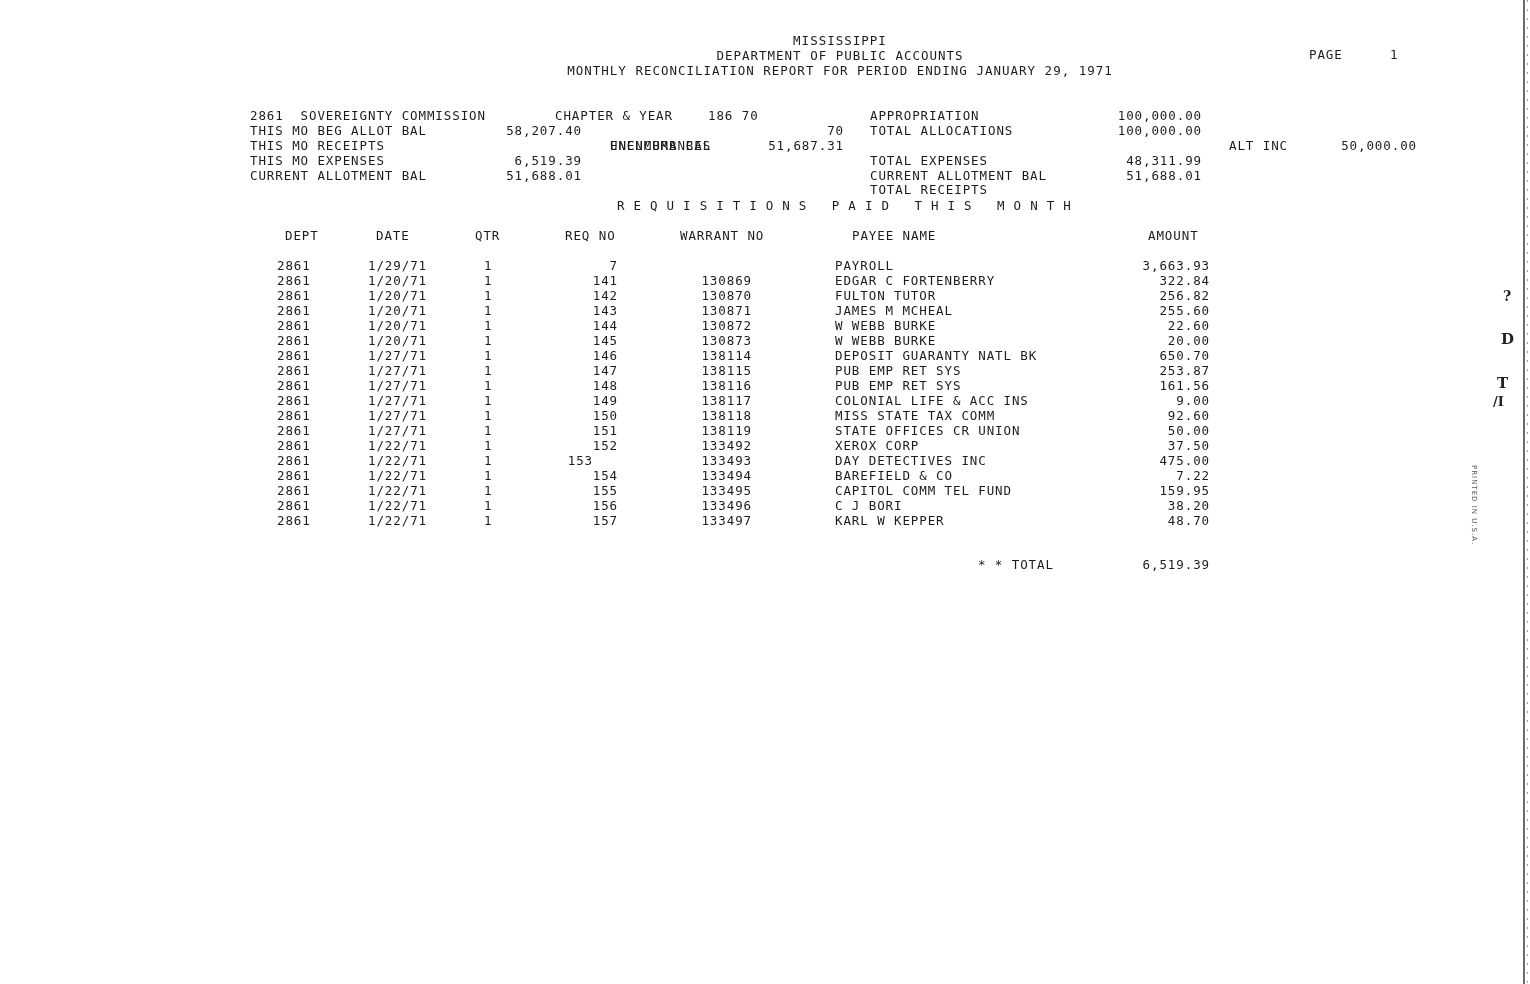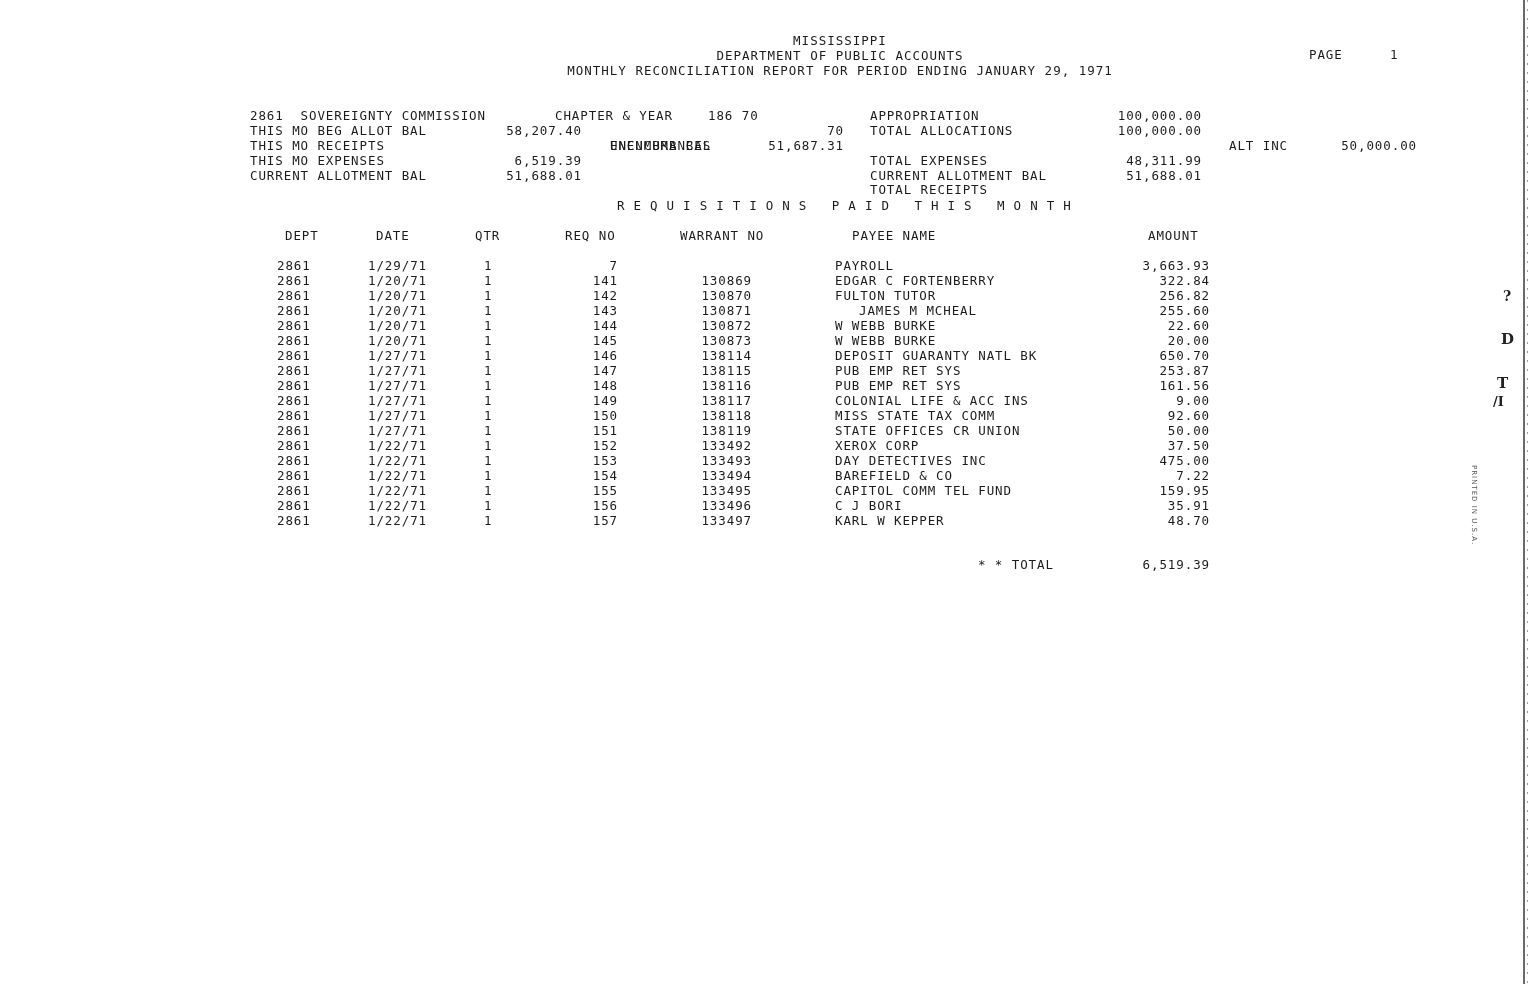"JAMES M MCHEAL" div.t { margin-left: 24px -> none }
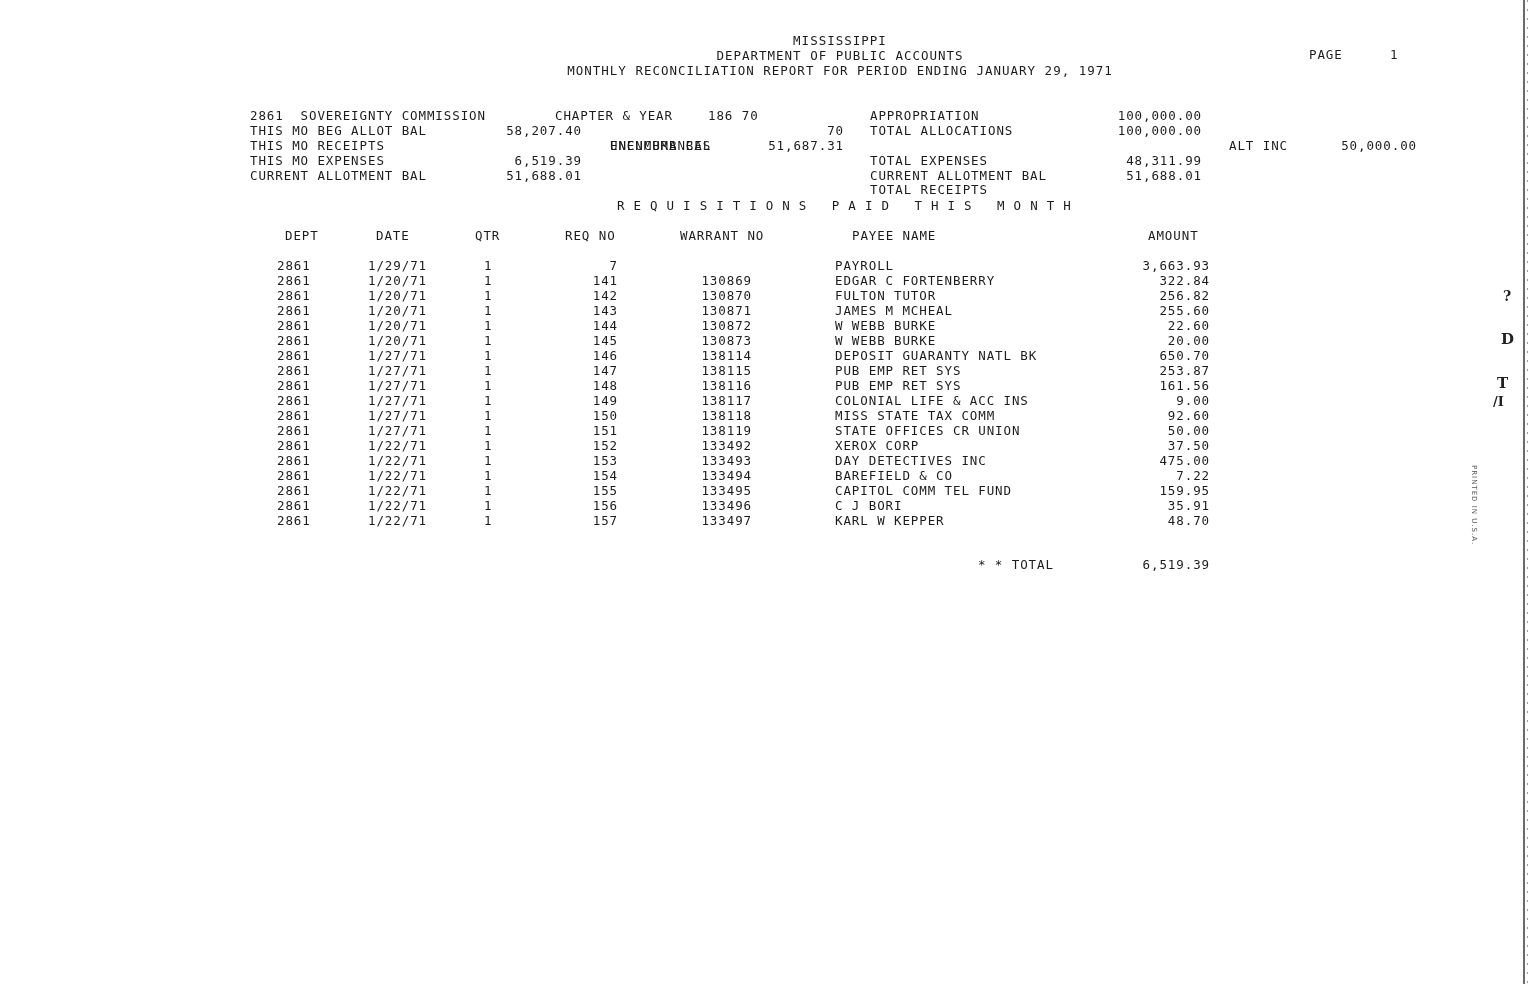"153" div.t { left: 560px -> 535px }
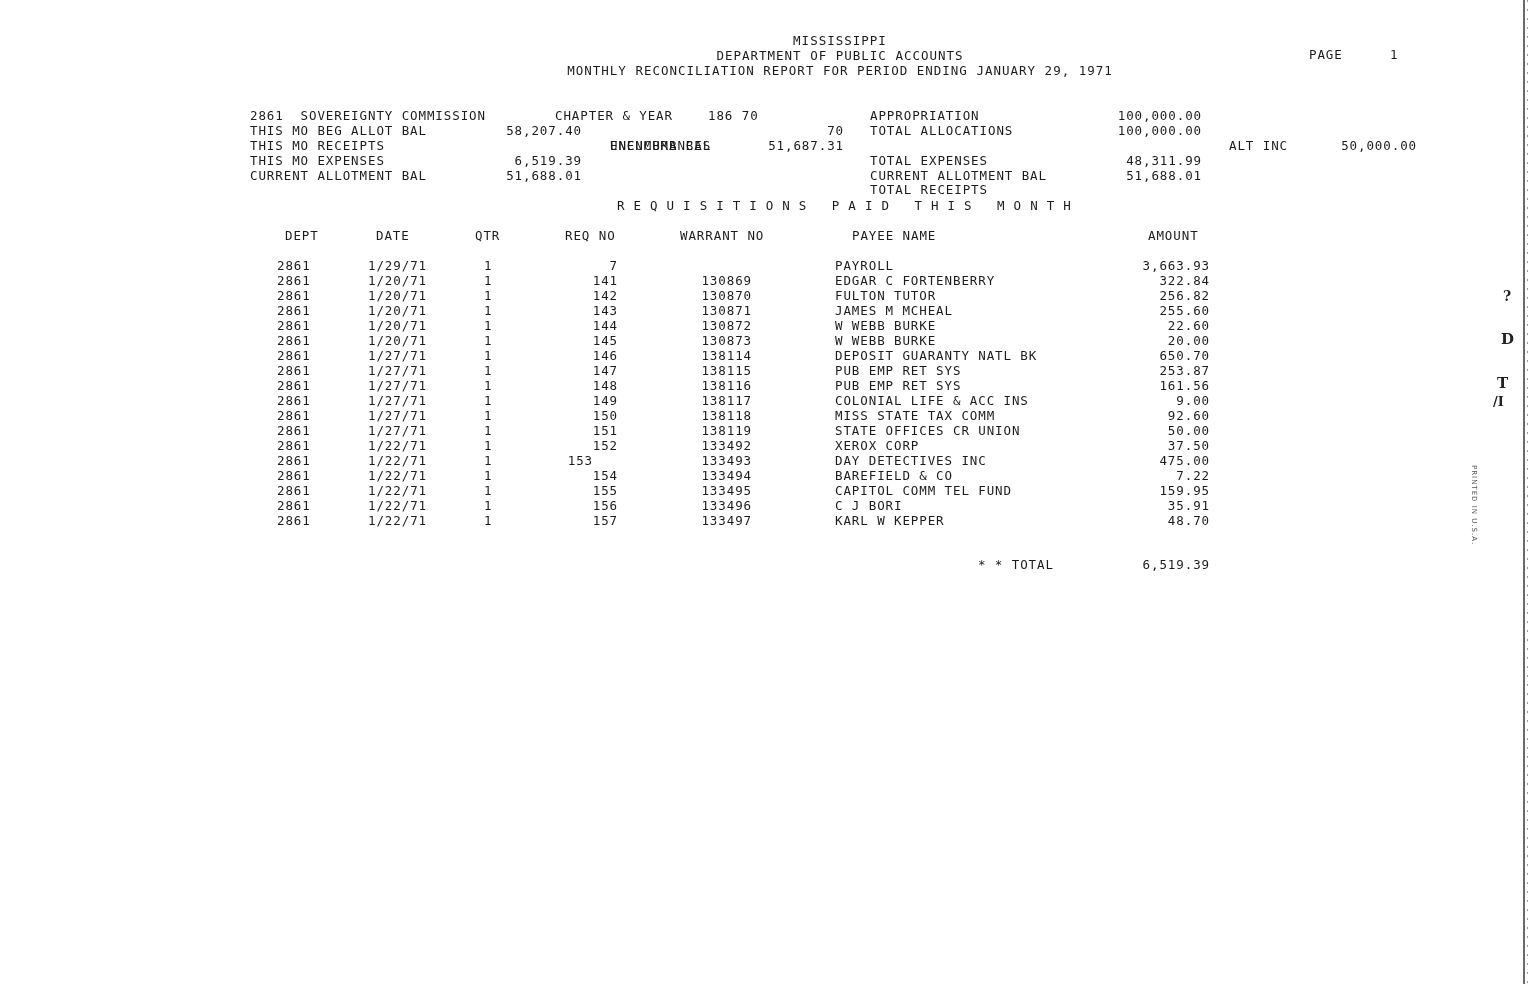"35.91" div.t { text: 35.91 -> 38.20 }
